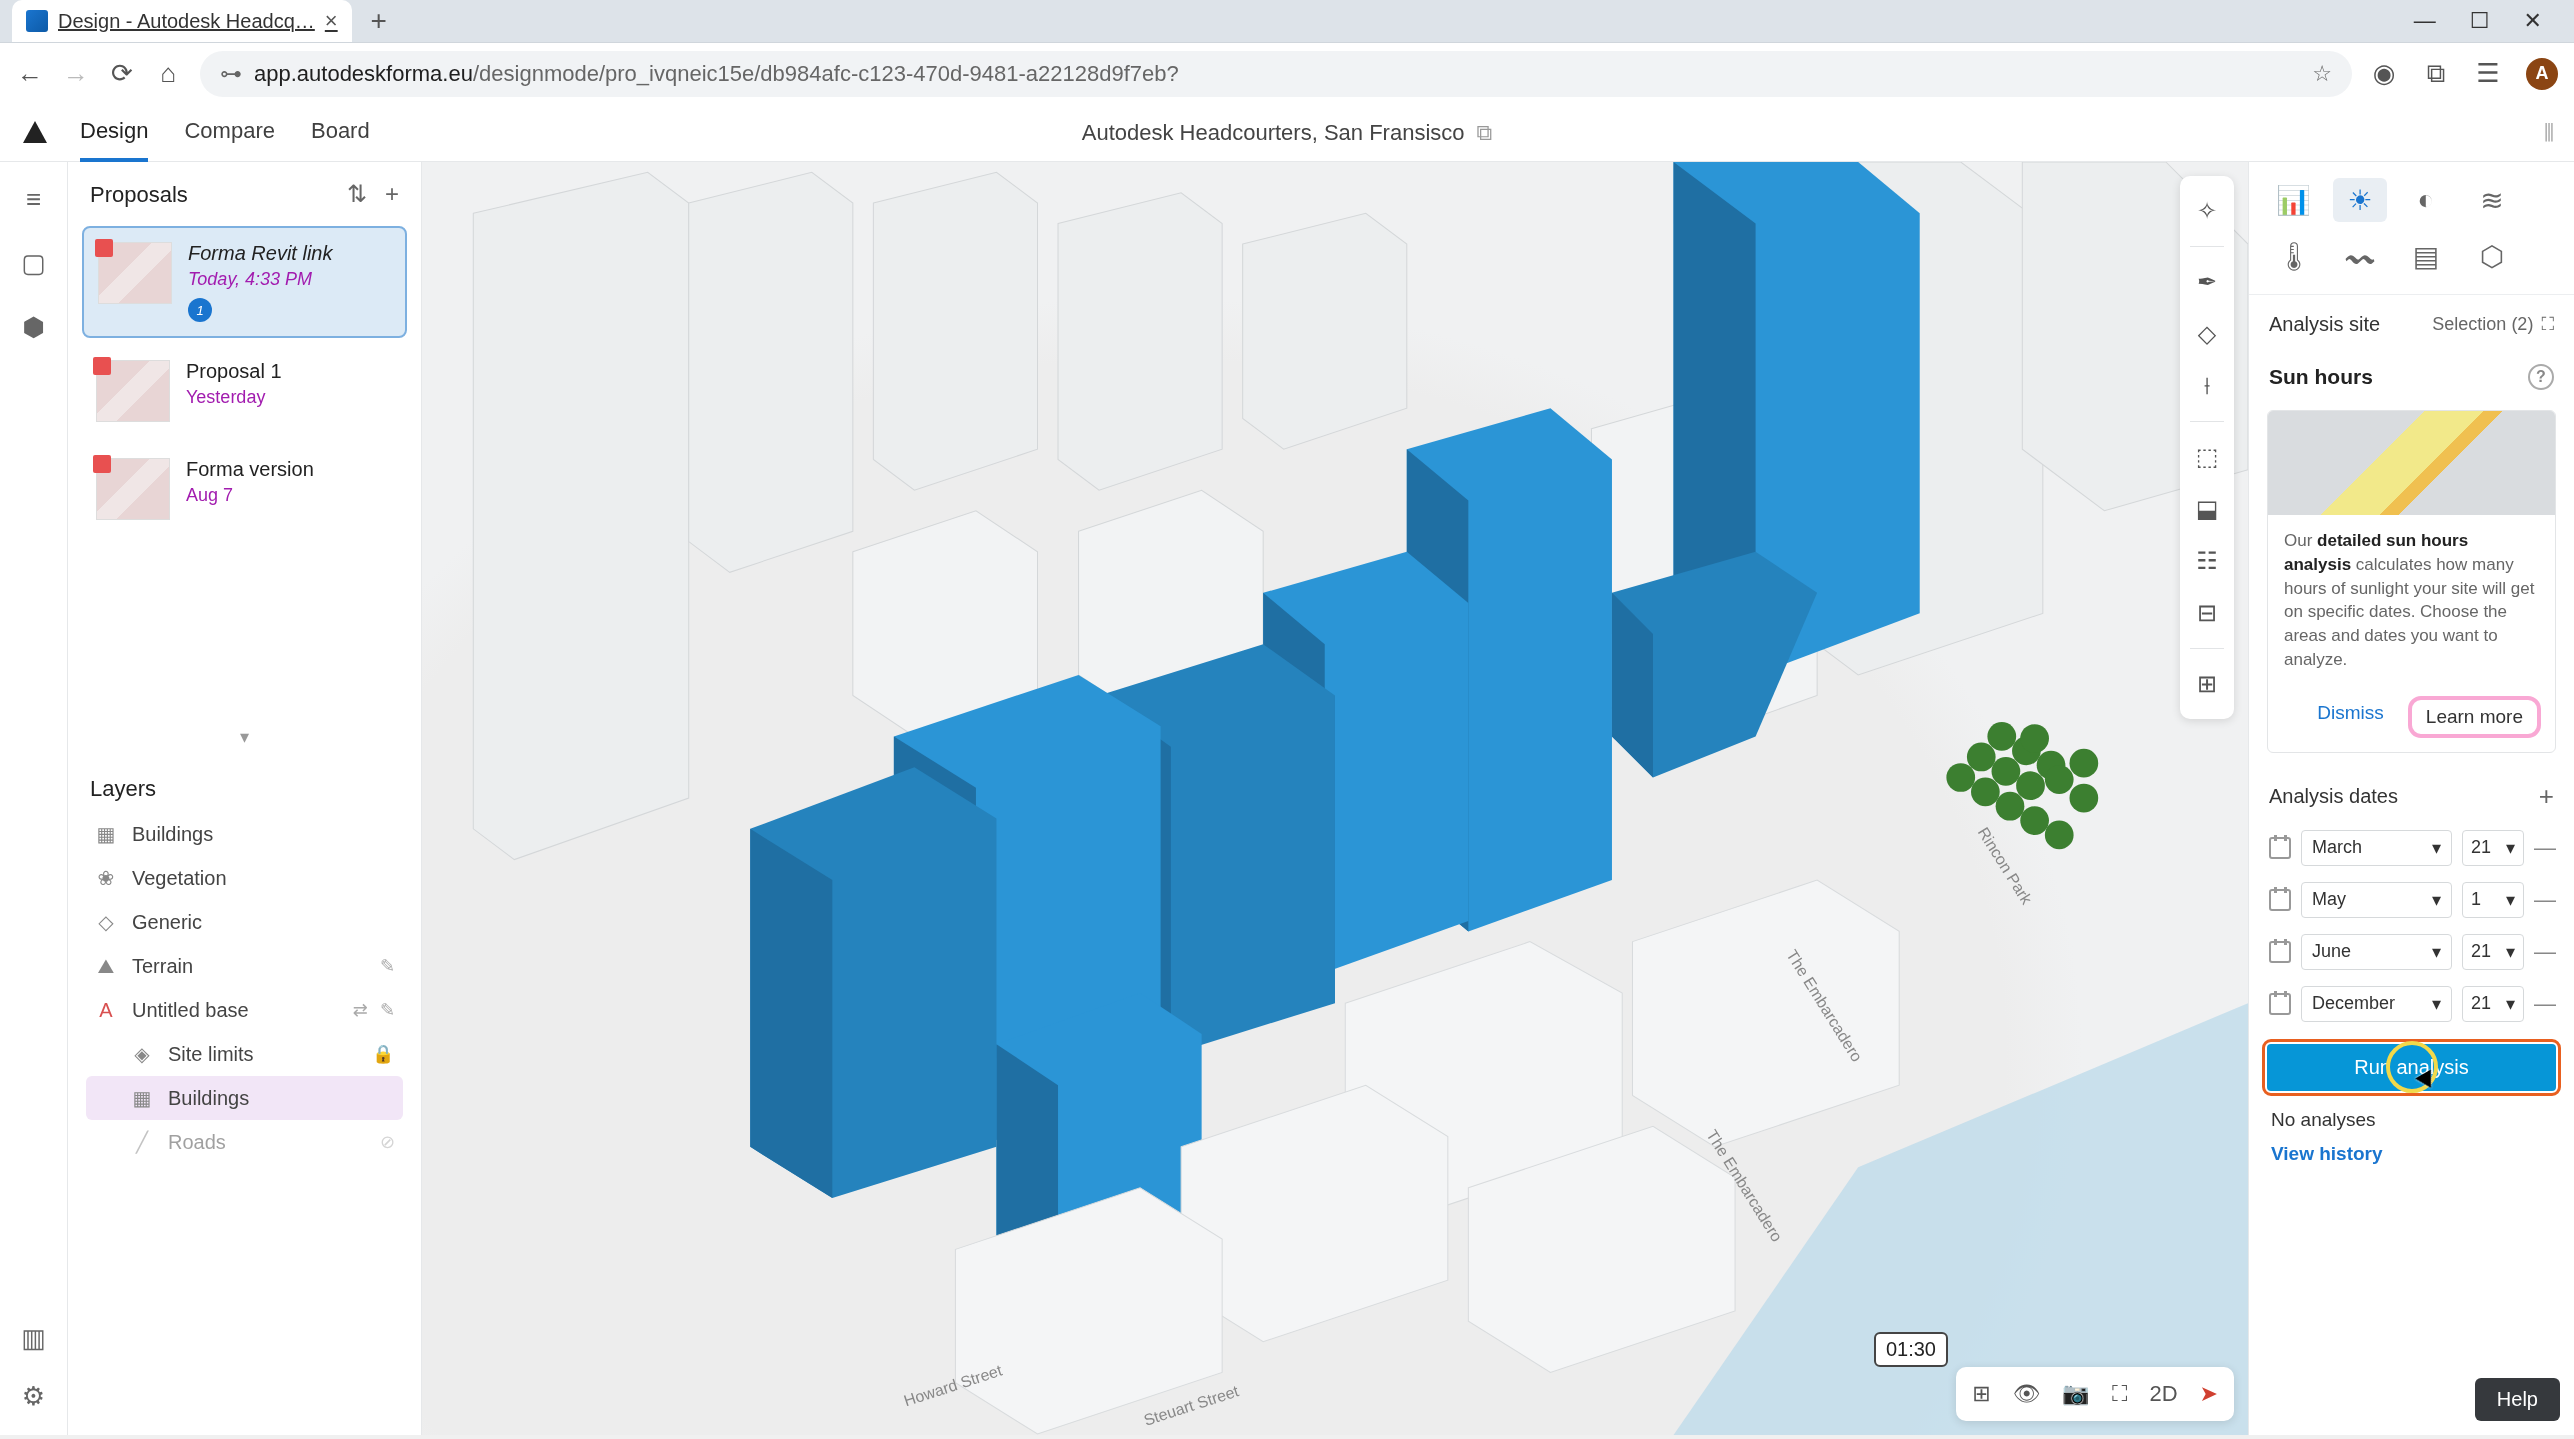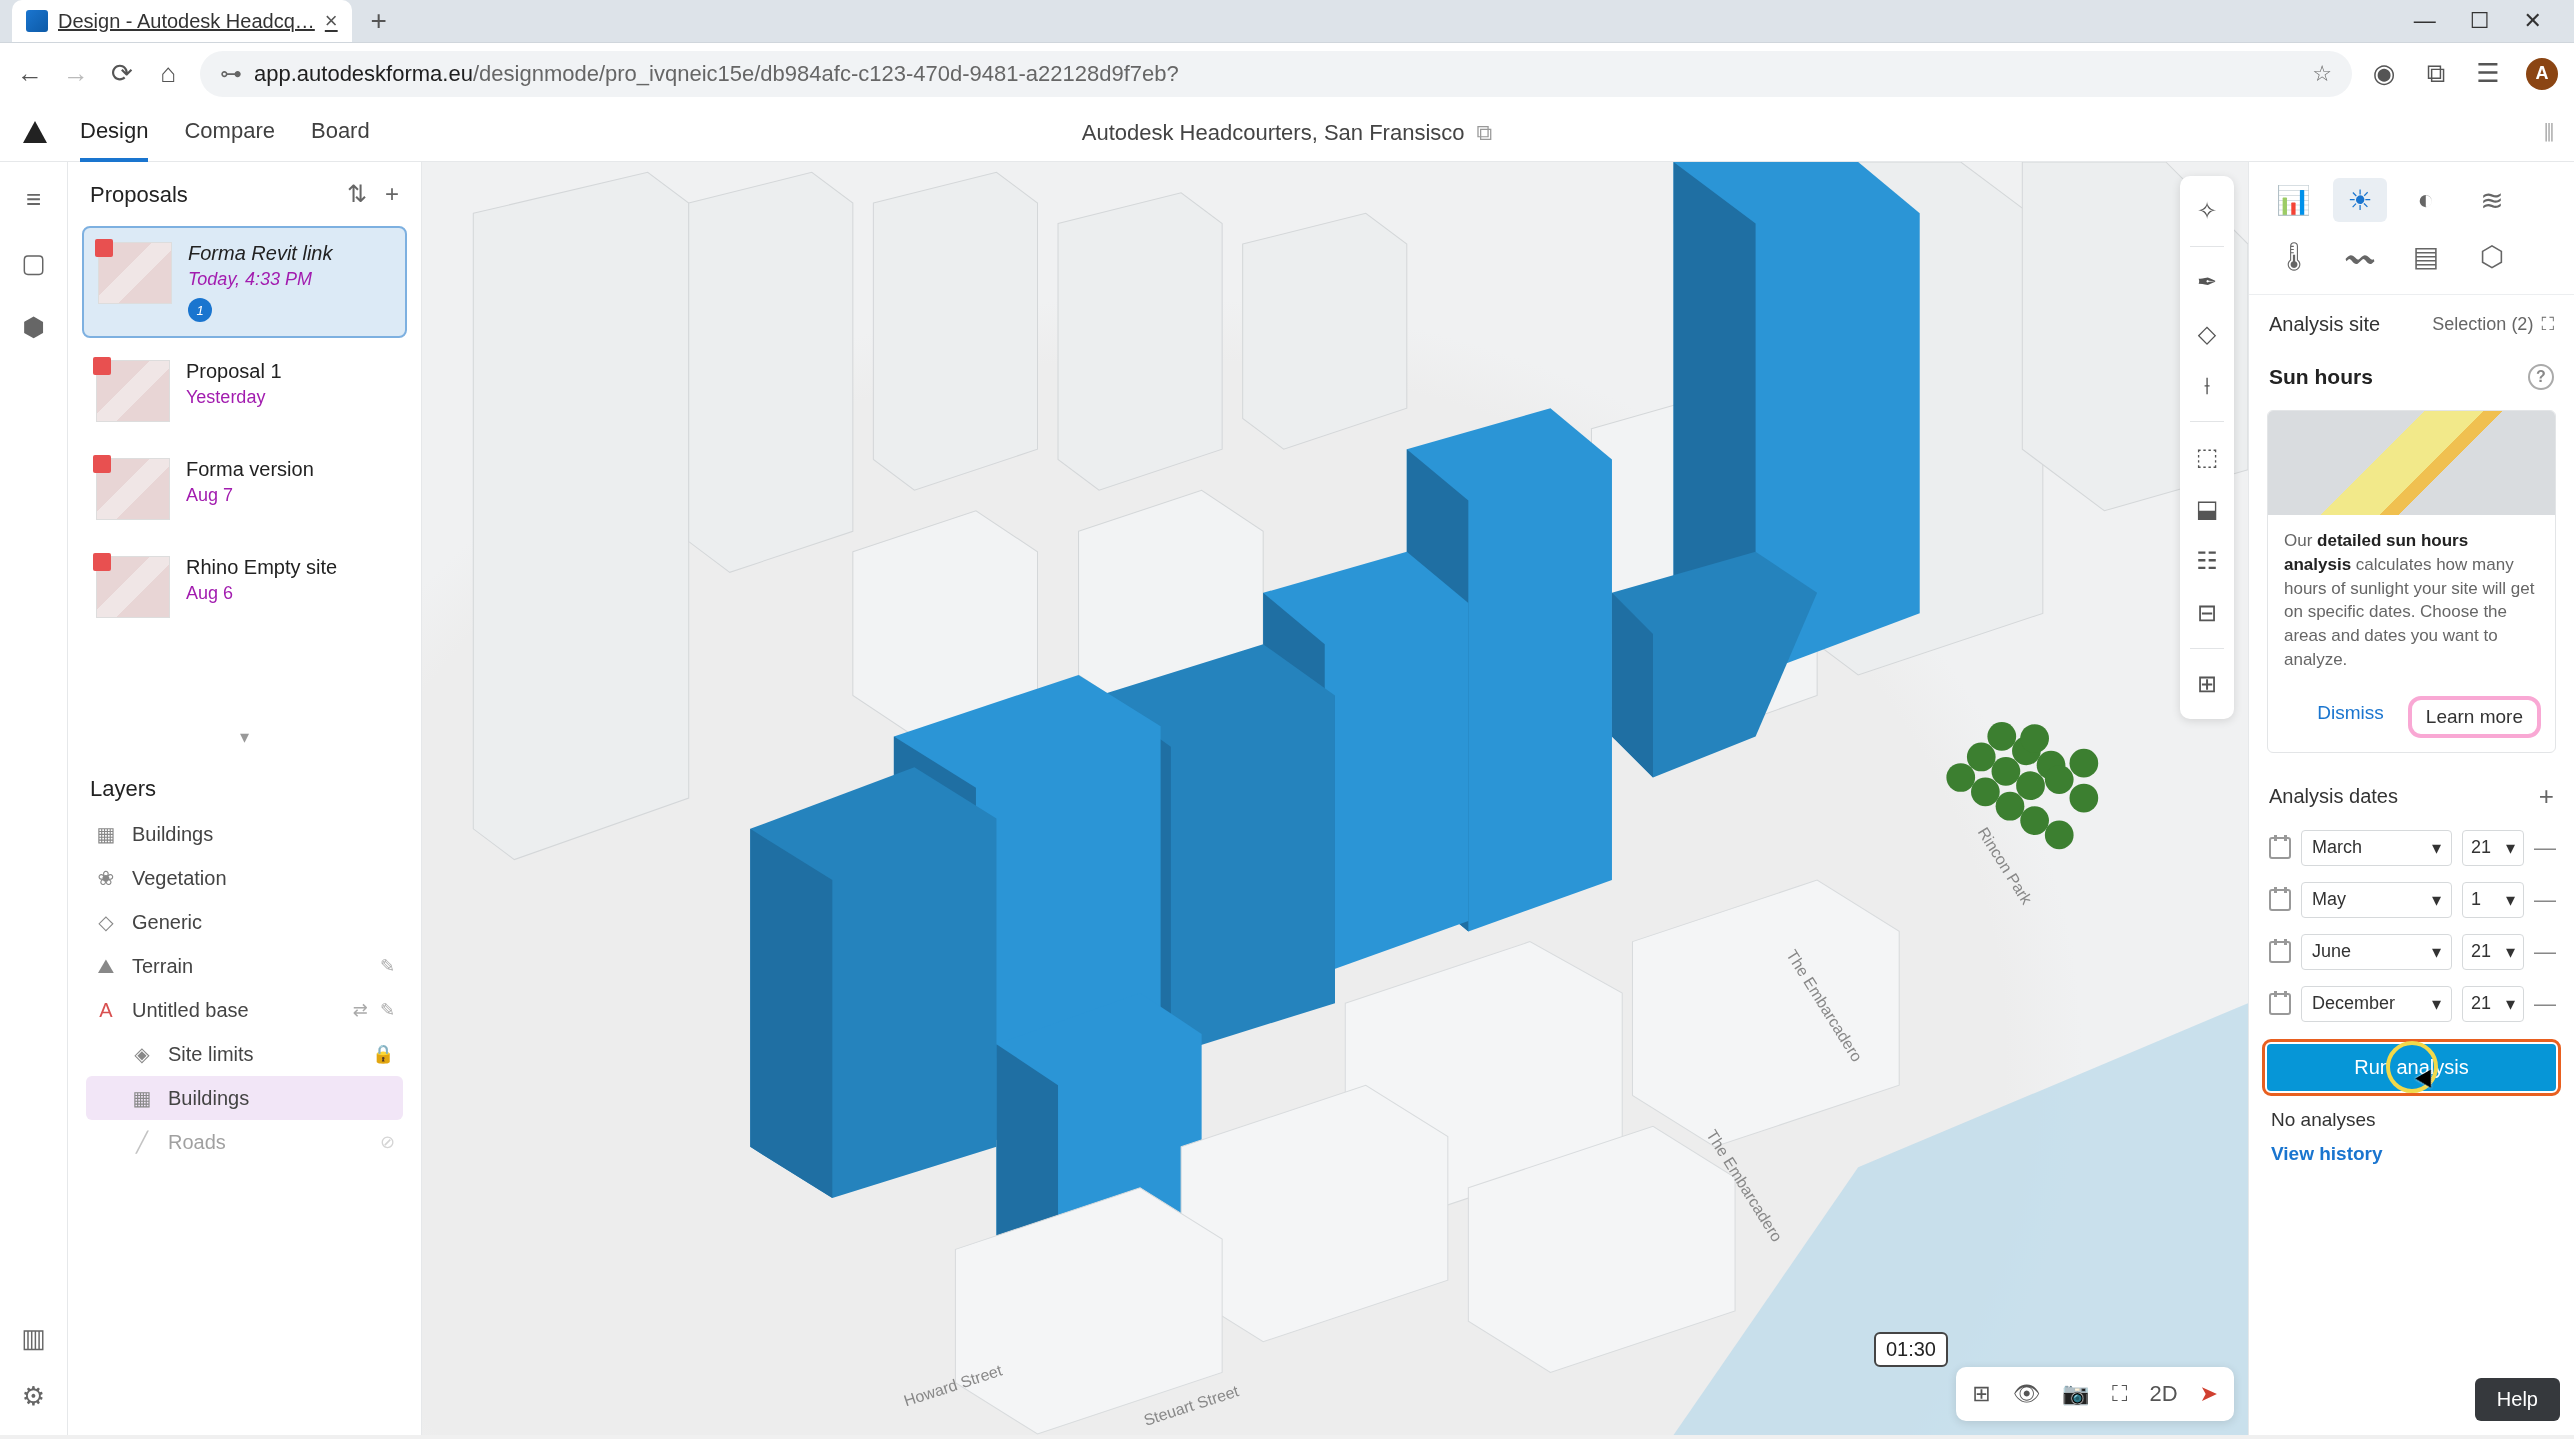"Rhino Empty site" div.proposal-card { html: <div> <div></div> <div> <span>Rhino Empty site</span> <span>Aug 6</span> </div> </div> -> none }
